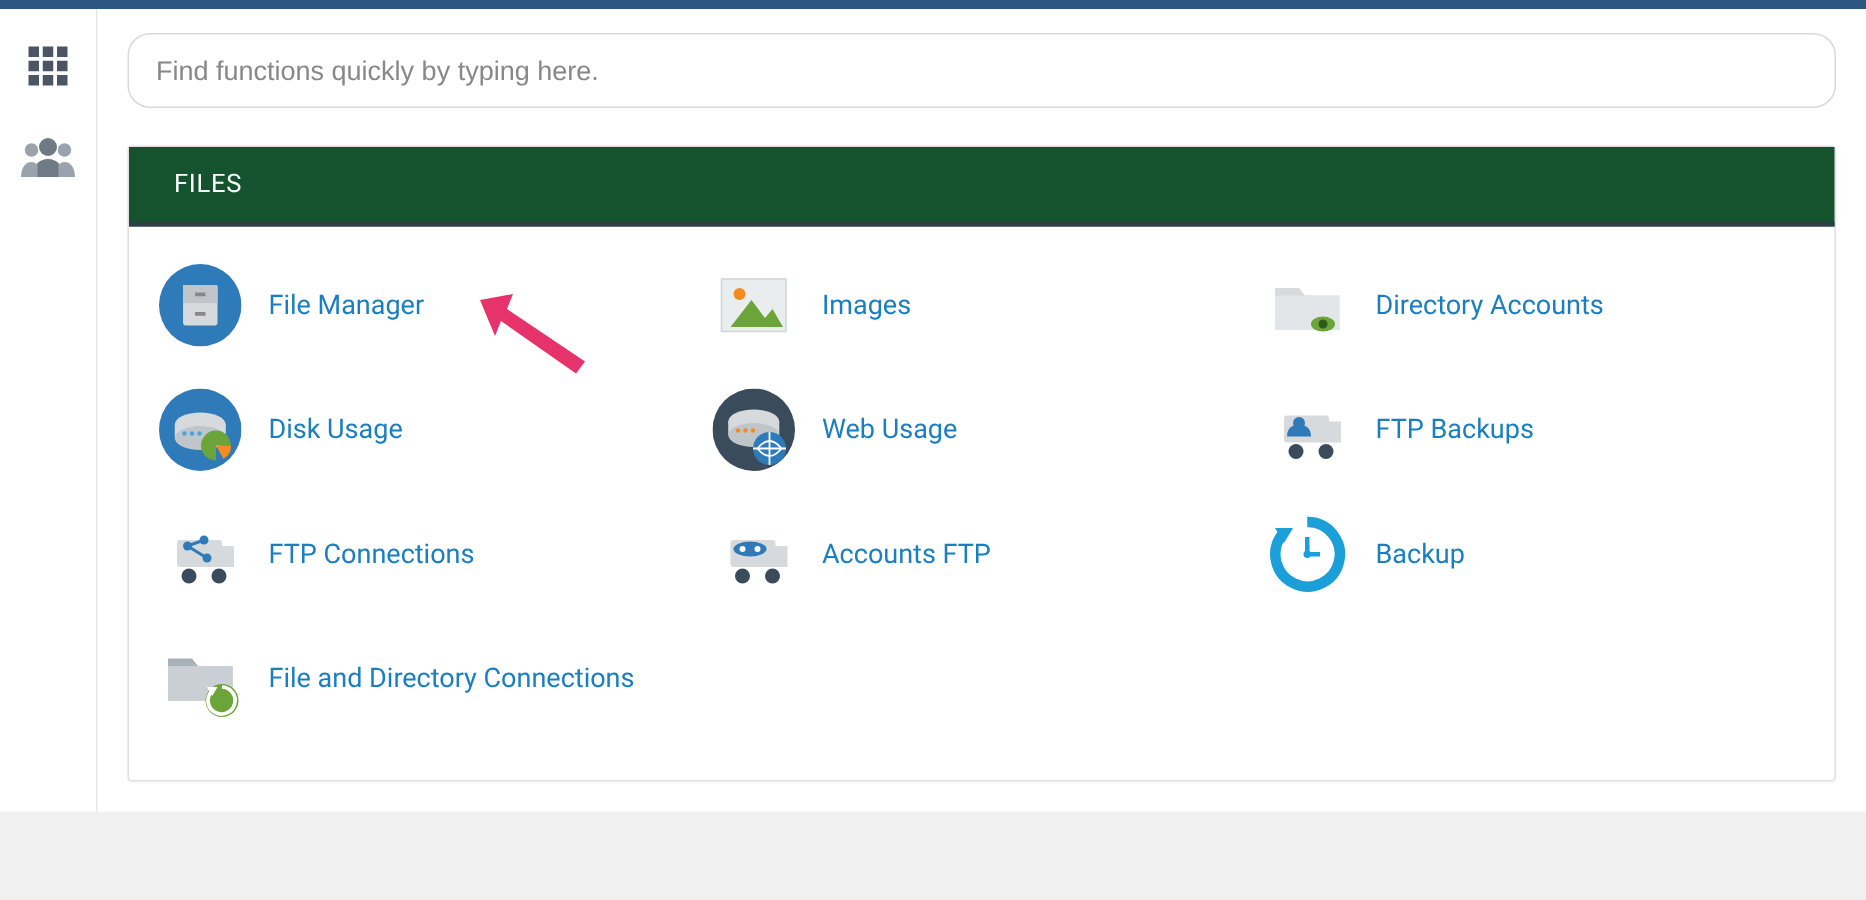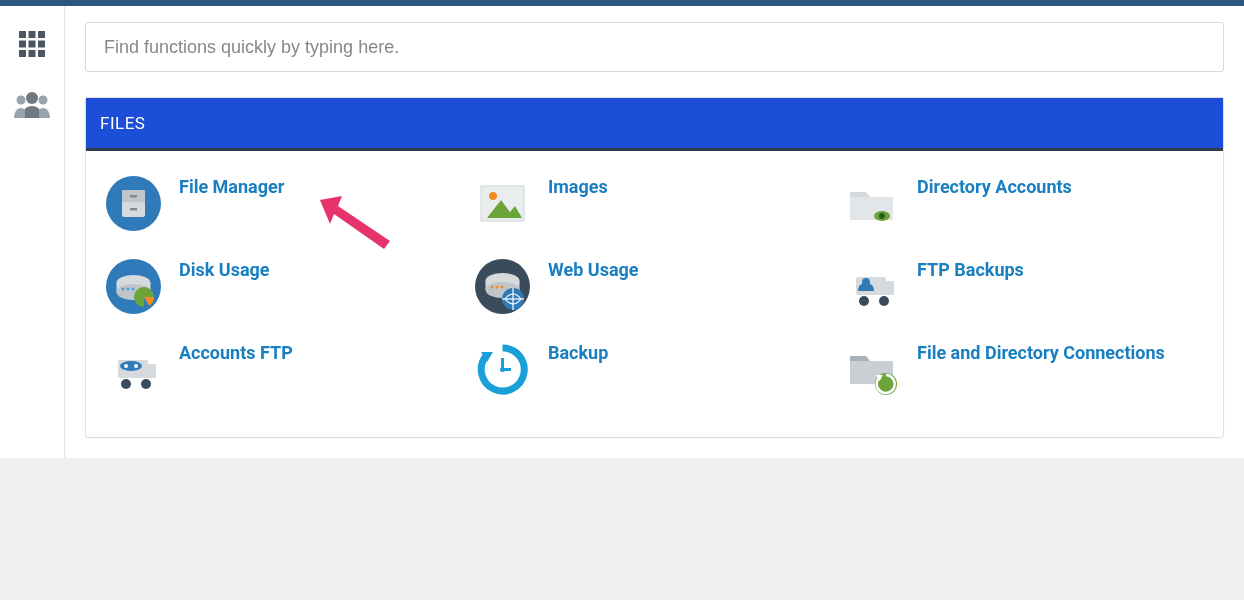"Find functions quickly by typing" .search-box { border-radius: 3px -> 15px }
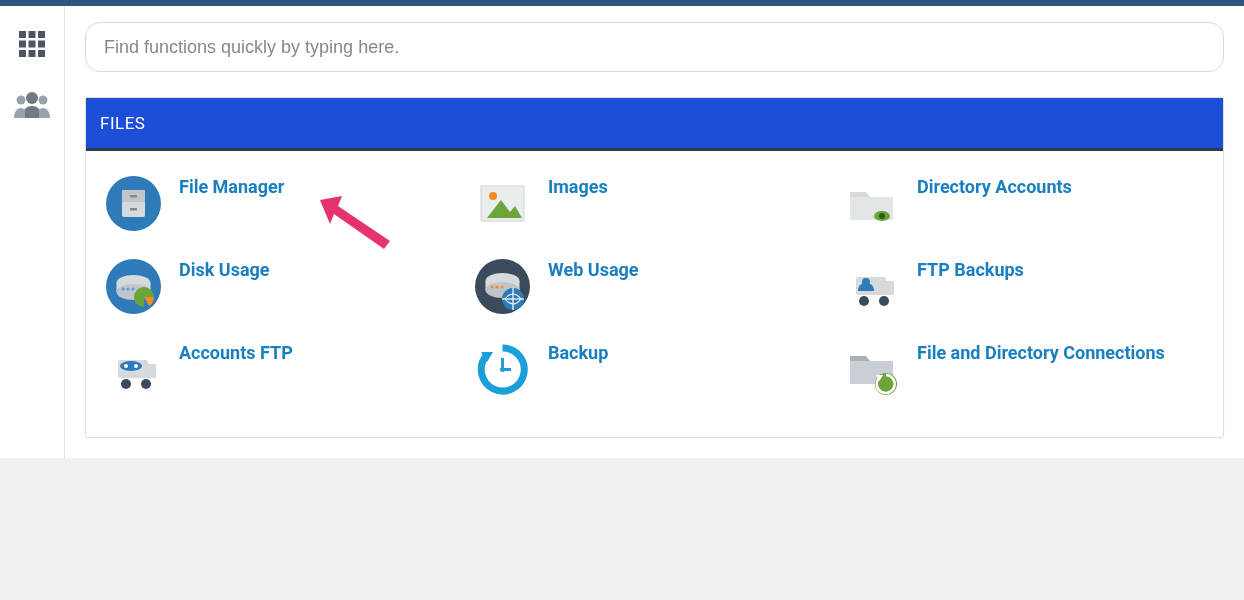"FILES" .panel-header { background: #1d4ed8 -> #14532d; padding: 15px 14px -> 15px 30px }
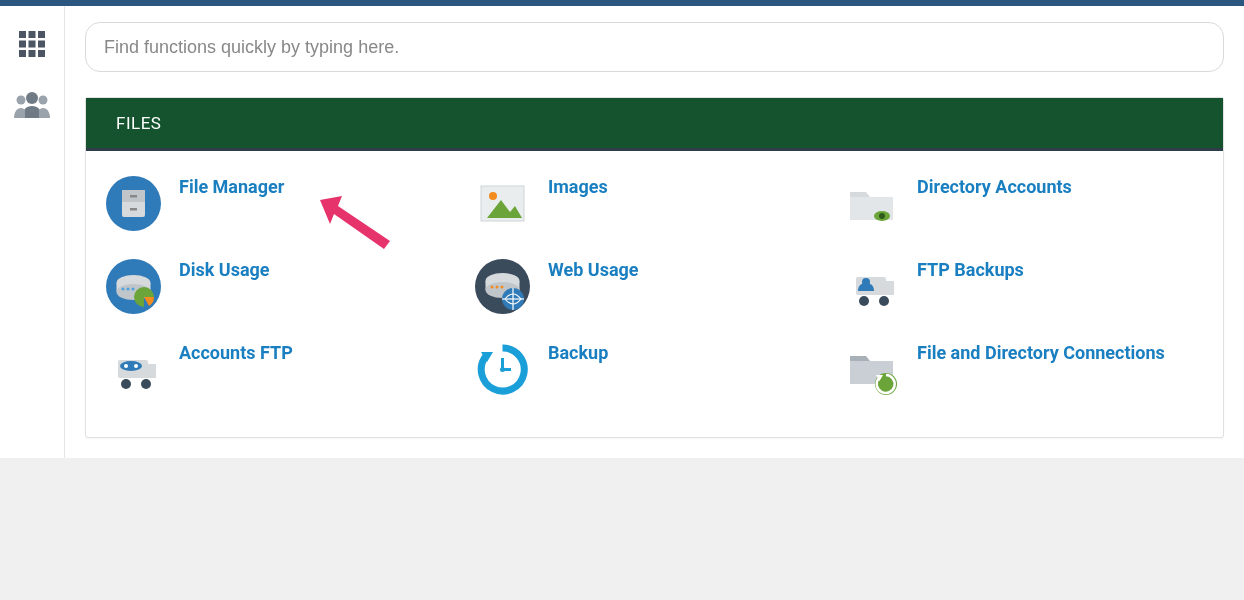"File Manager" .app-item { align-items: none -> center; font-weight: bold -> none }
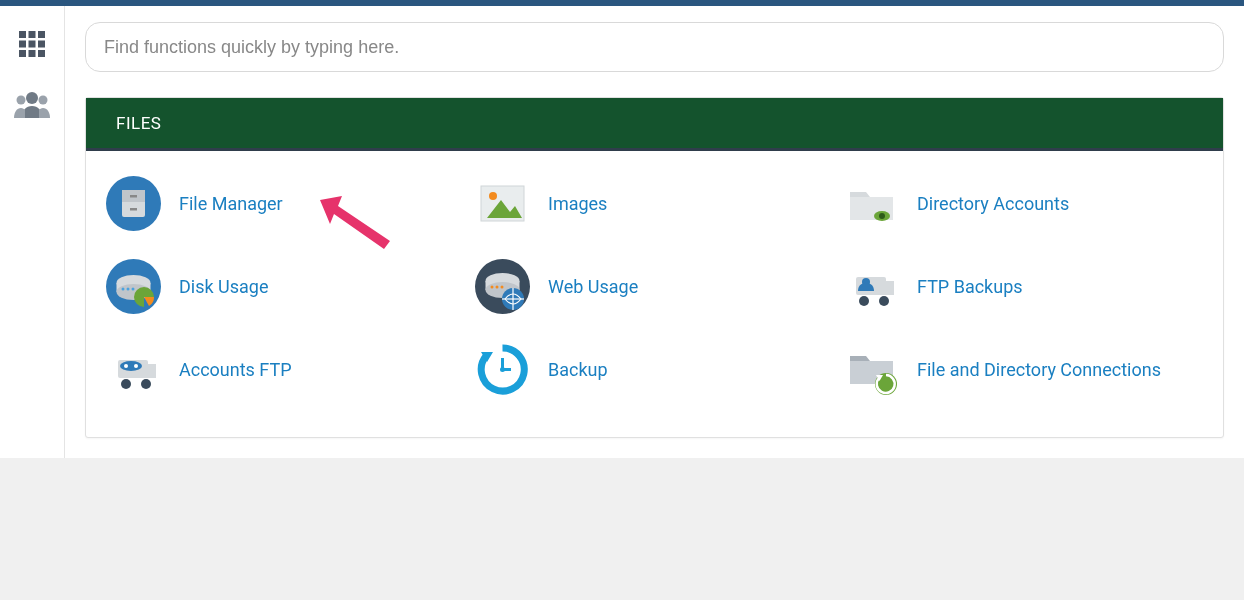"FTP Connections" div.app-item { html: none -> <div> <span> <svg> <rect></rect> <rect></rect> <circle></circle> <circle></circle> <circle></circle> <circle></circle> <circle></circle> <line></line> <line></line> </svg> </span> <span>FTP Connections</span> </div> }
